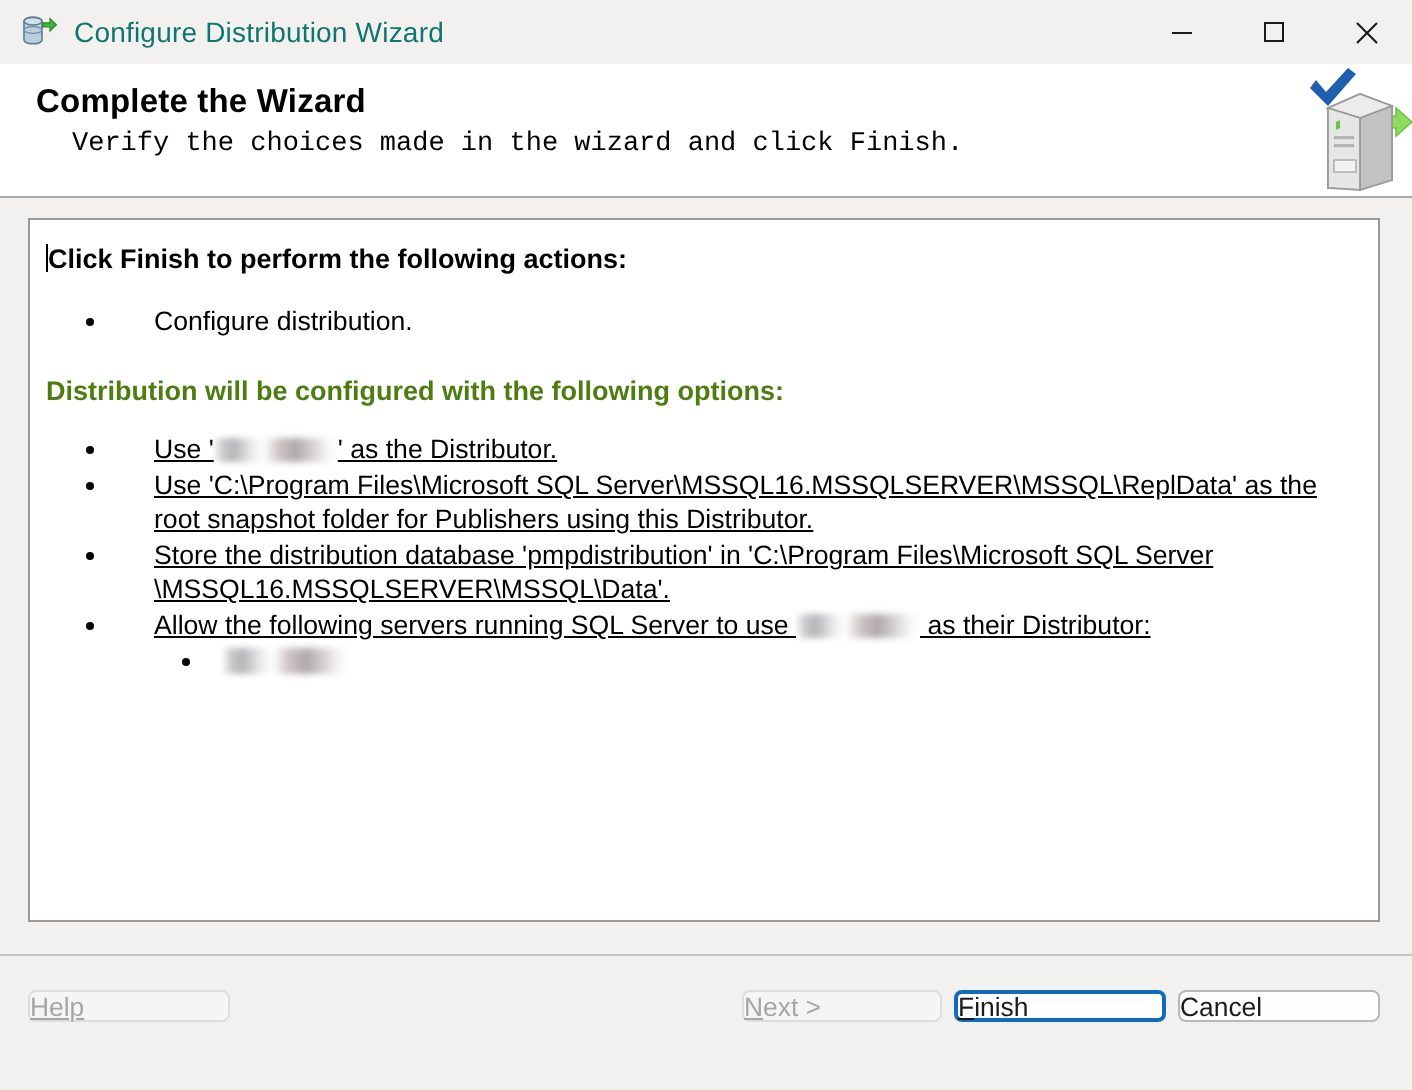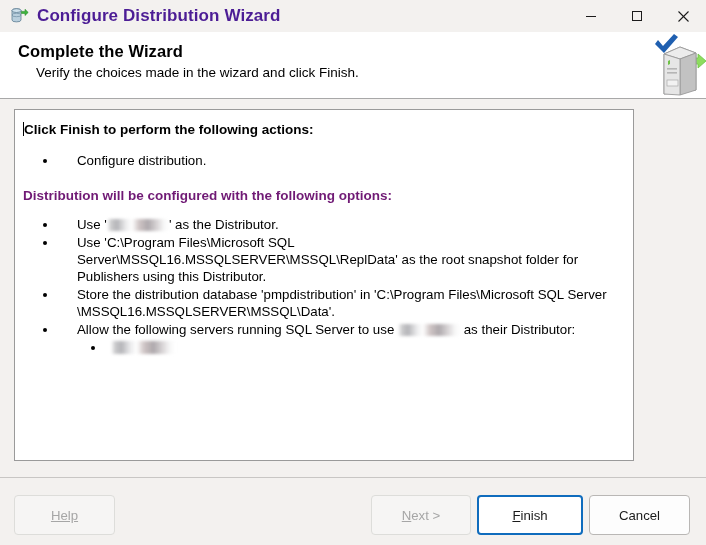"Configure Distribution Wizard" .titlebar-text { color: #4c1d95 -> #0f766e; font-size: 17px -> 14px; font-weight: bold -> none }
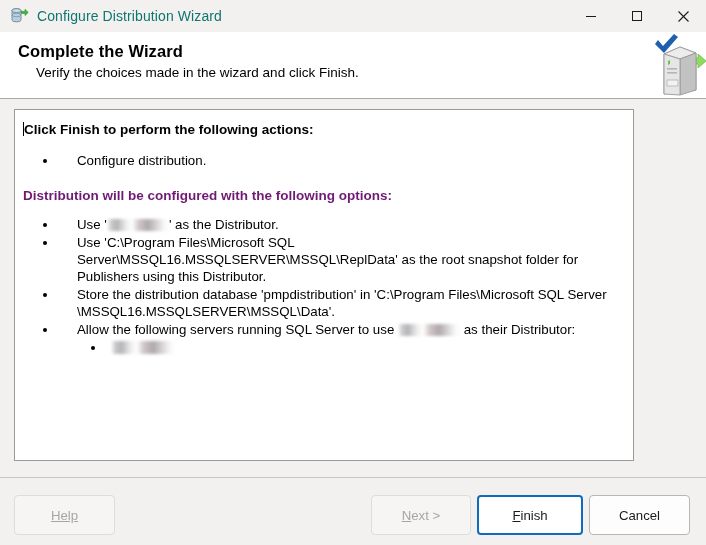"Verify the choices made in" .header-sub { font-family: none -> Liberation Mono, monospace }
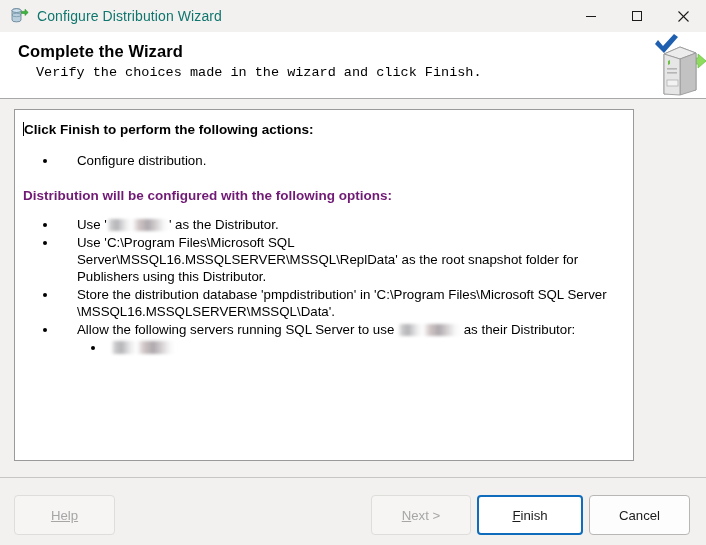"Click Finish to perform the" .content-panel { width: 620px -> 676px }
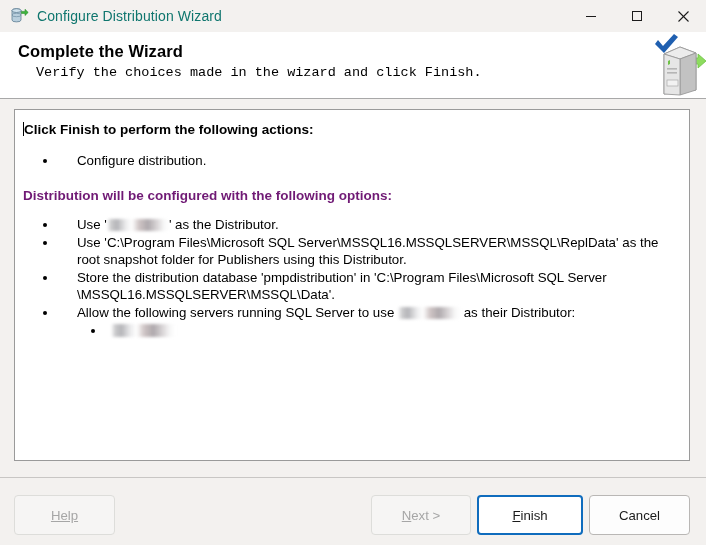"Distribution will be configured with" .heading-2 { color: #701a75 -> #4d7c0f }
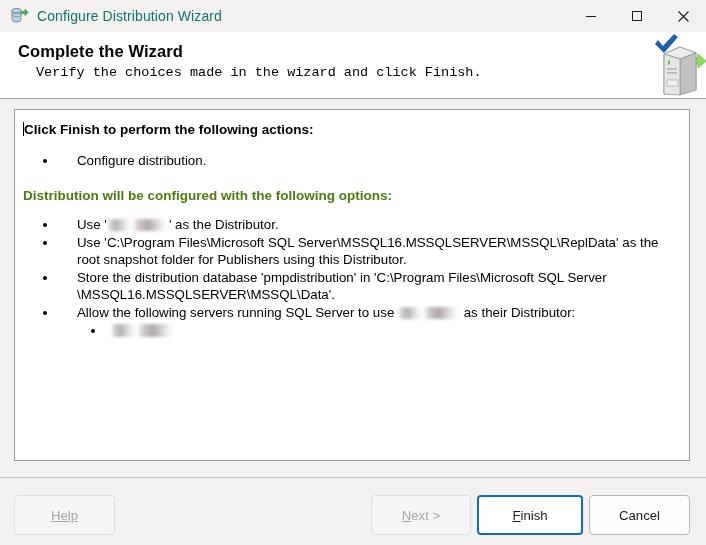"Use ' ' as the" ul.blist.second { text-decoration: none -> underline }
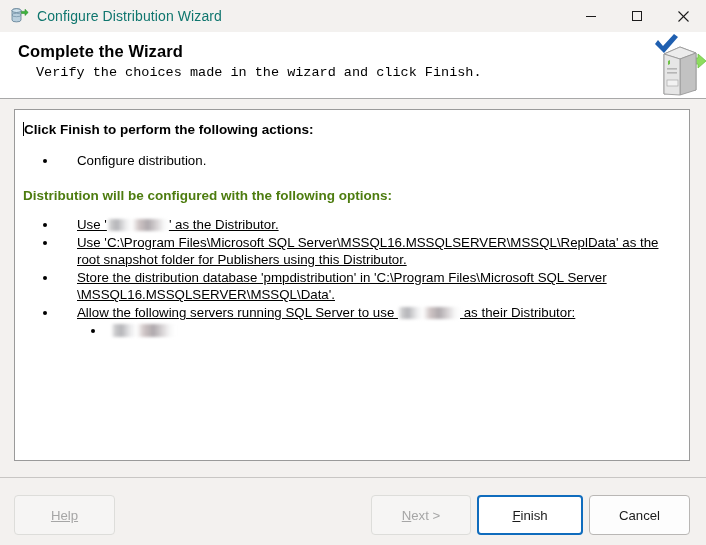"Help" .btn { height: 40px -> 16px; justify-content: center -> none }
